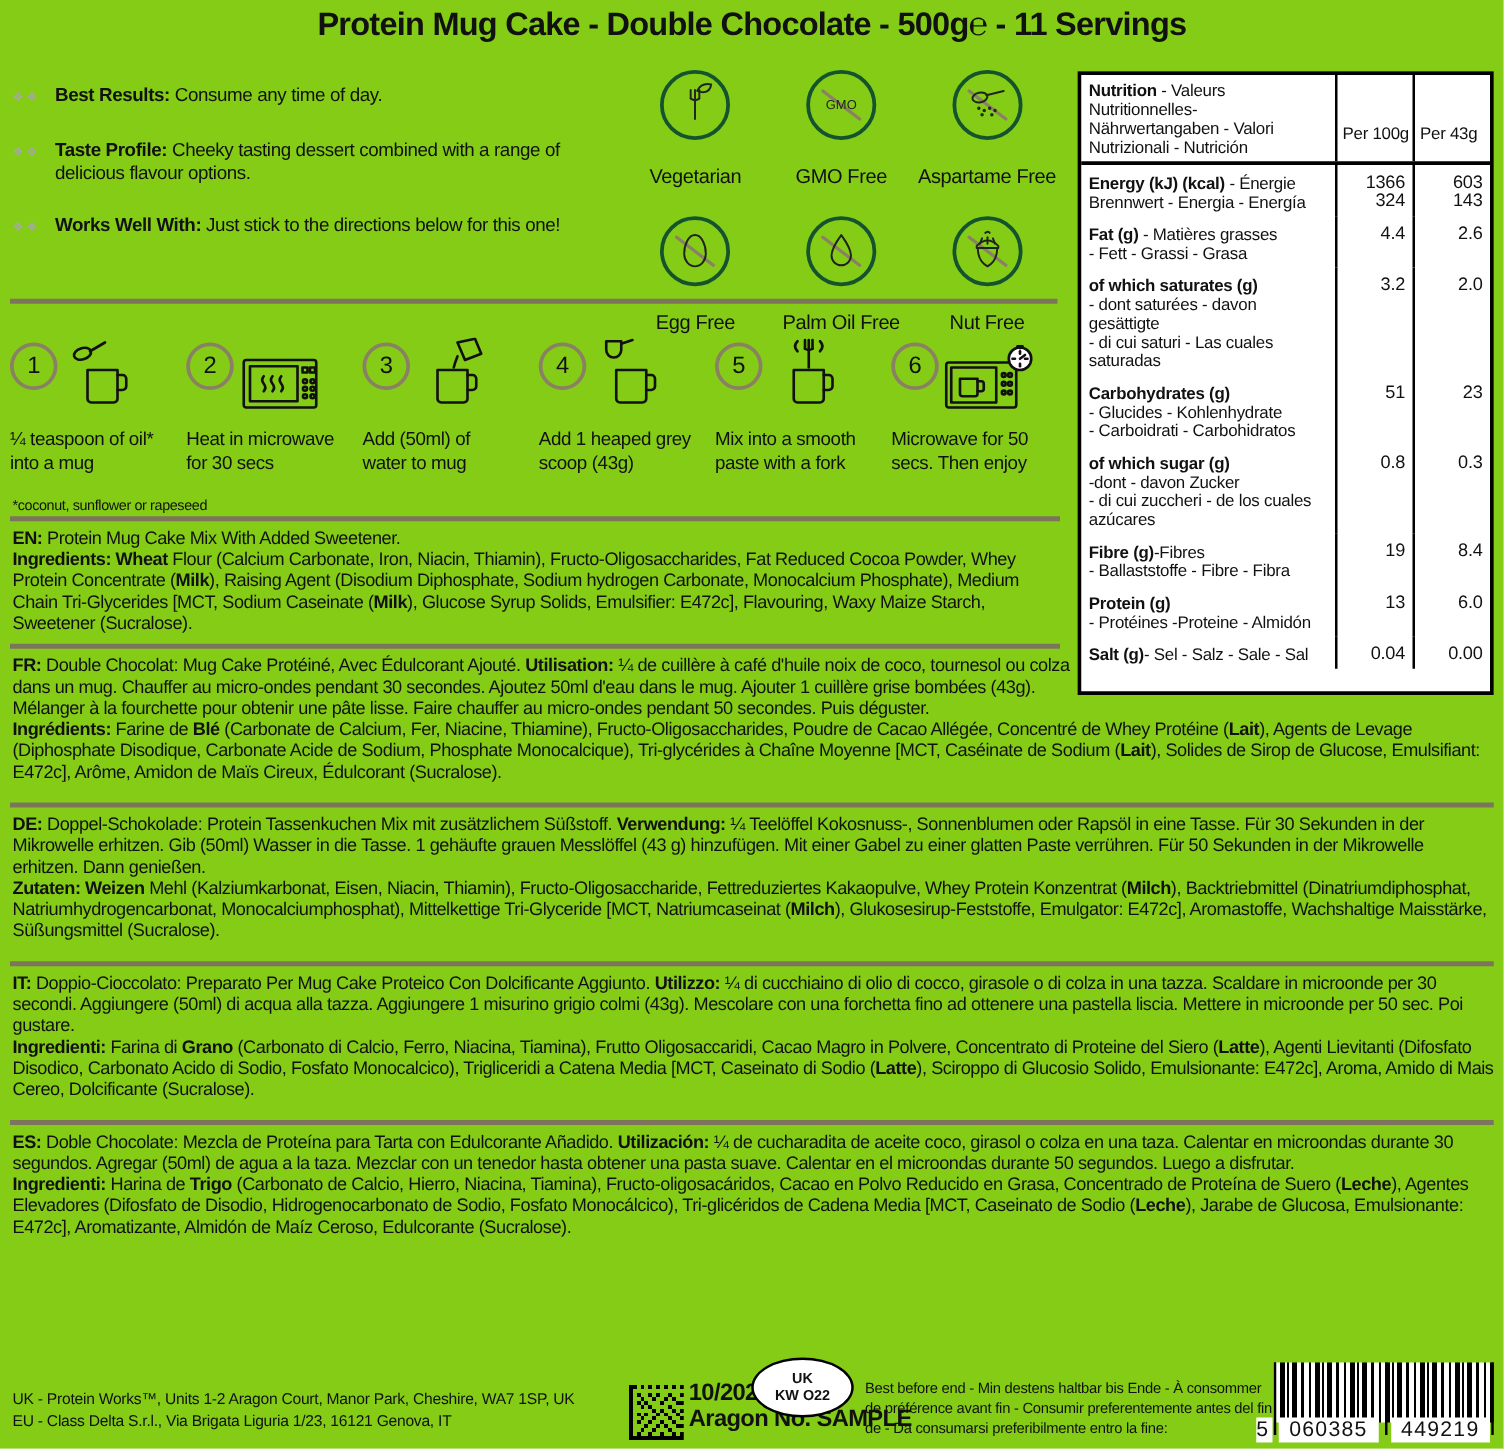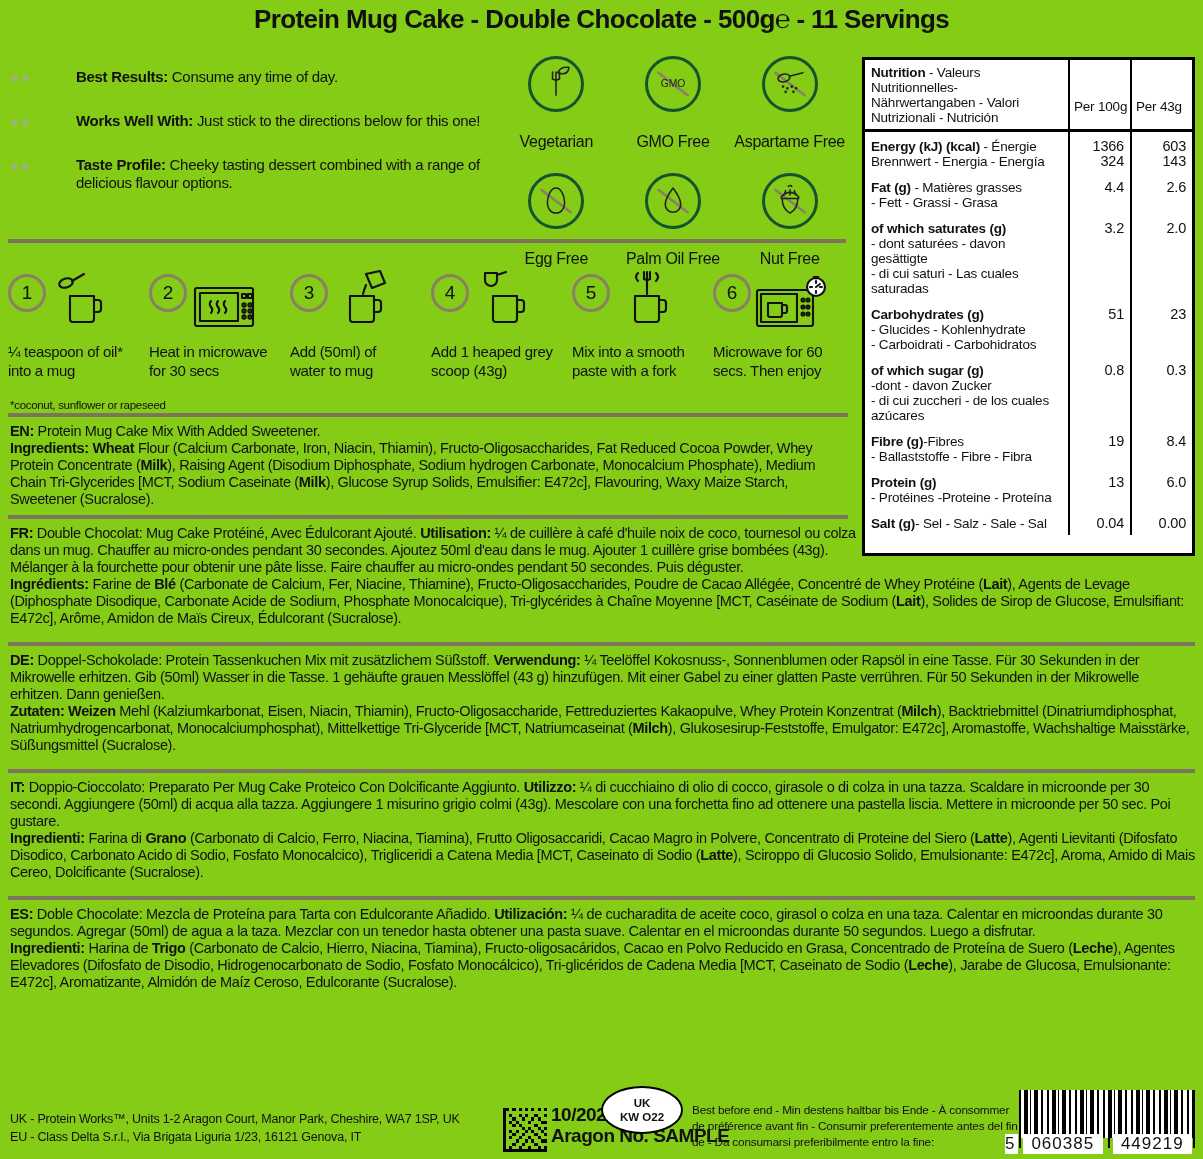"Best Results: Consume any time" .info-item { gap: 32px -> none }
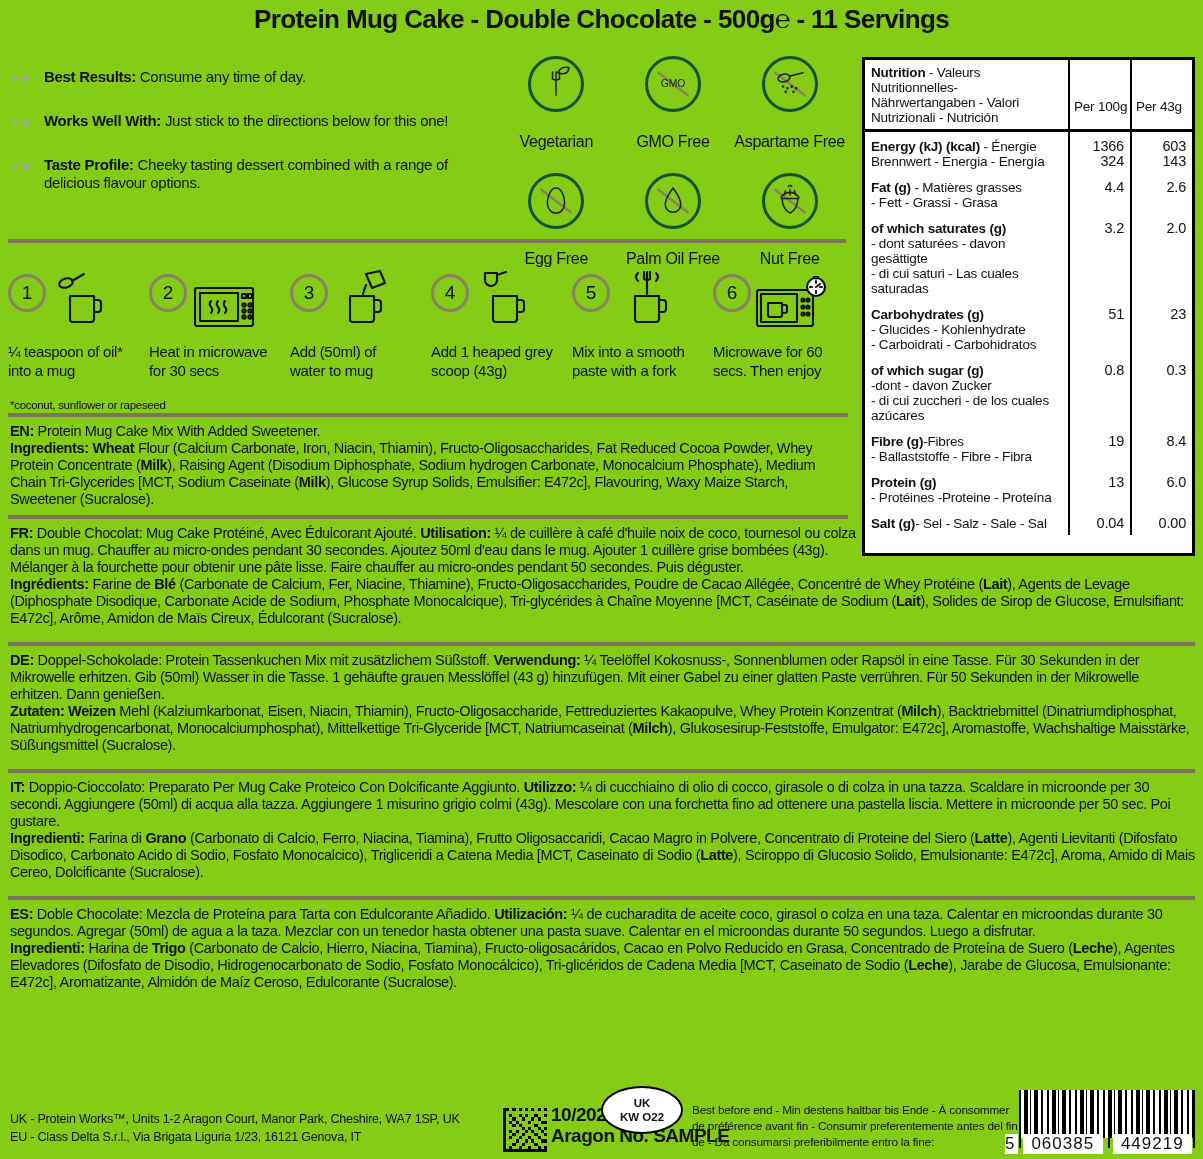"Works Well With: Just stick" div.info-item { order: before "Taste Profile: Cheeky tasting dessert" -> after "Taste Profile: Cheeky tasting dessert" }
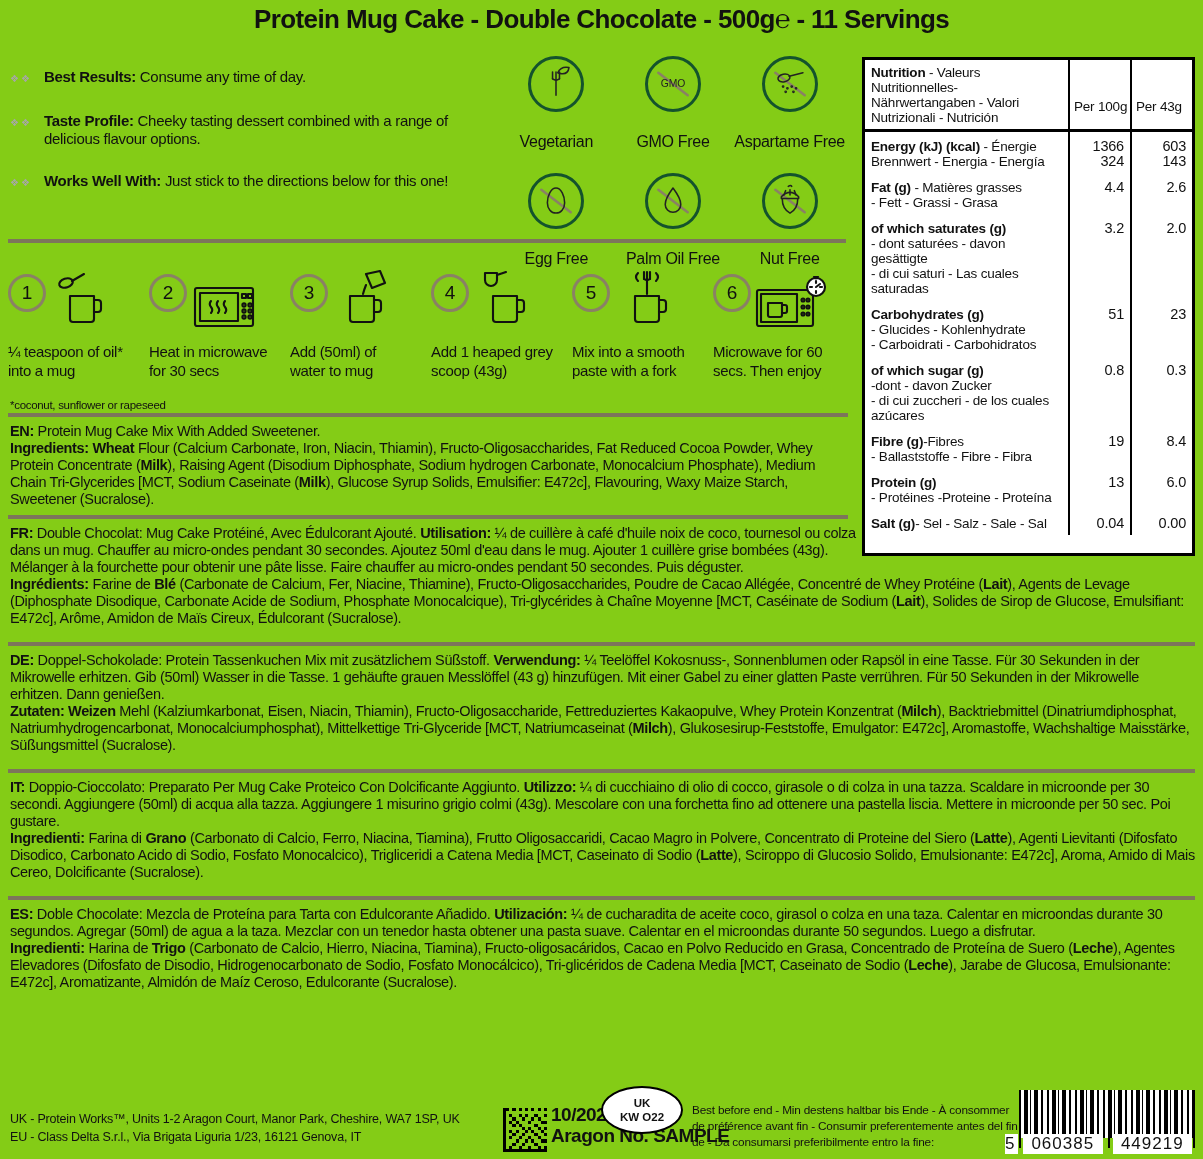"Microwave for 60 secs. Then" div.step-text { text: 60 -> 50 }
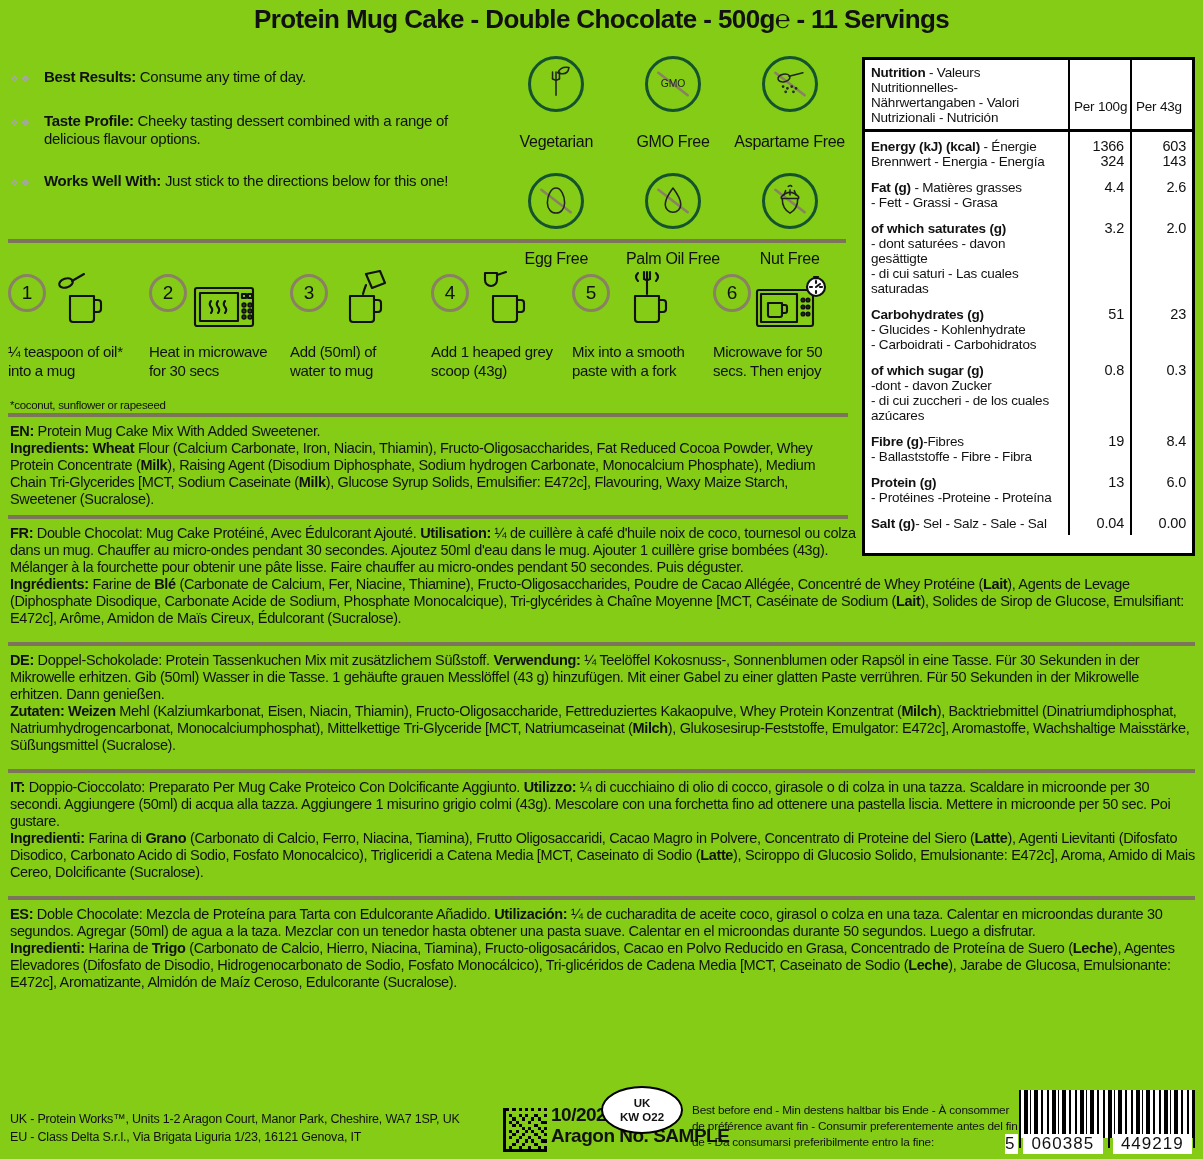"- Protéines -Proteine - Proteína" div { text: Proteína -> Almidón }
